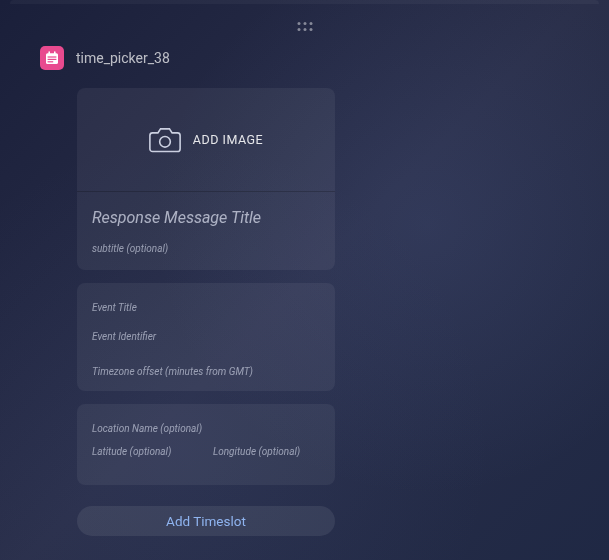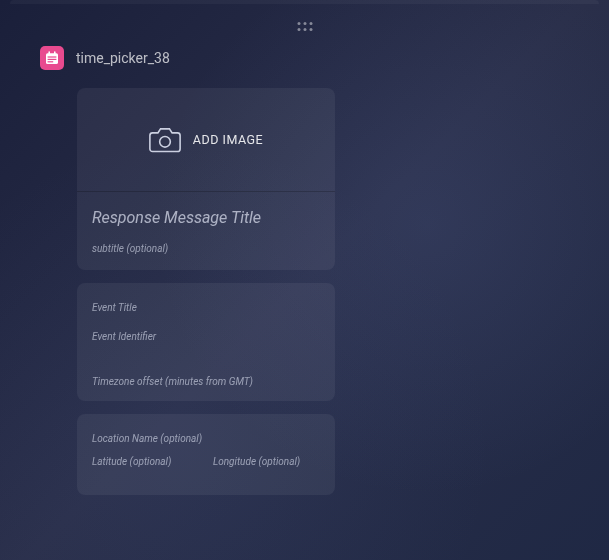"Timezone offset (minutes from GMT)" .card-bottom-gap { margin-top: 26px -> 16px }
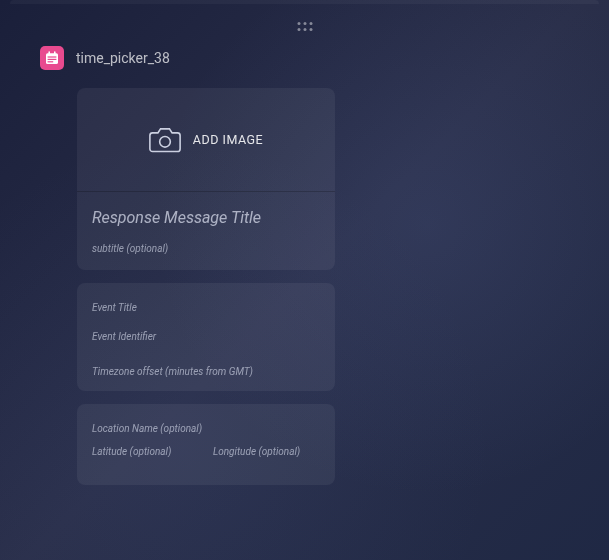"Add Timeslot" button.add-timeslot { html: none -> <button>Add Timeslot</button> }
